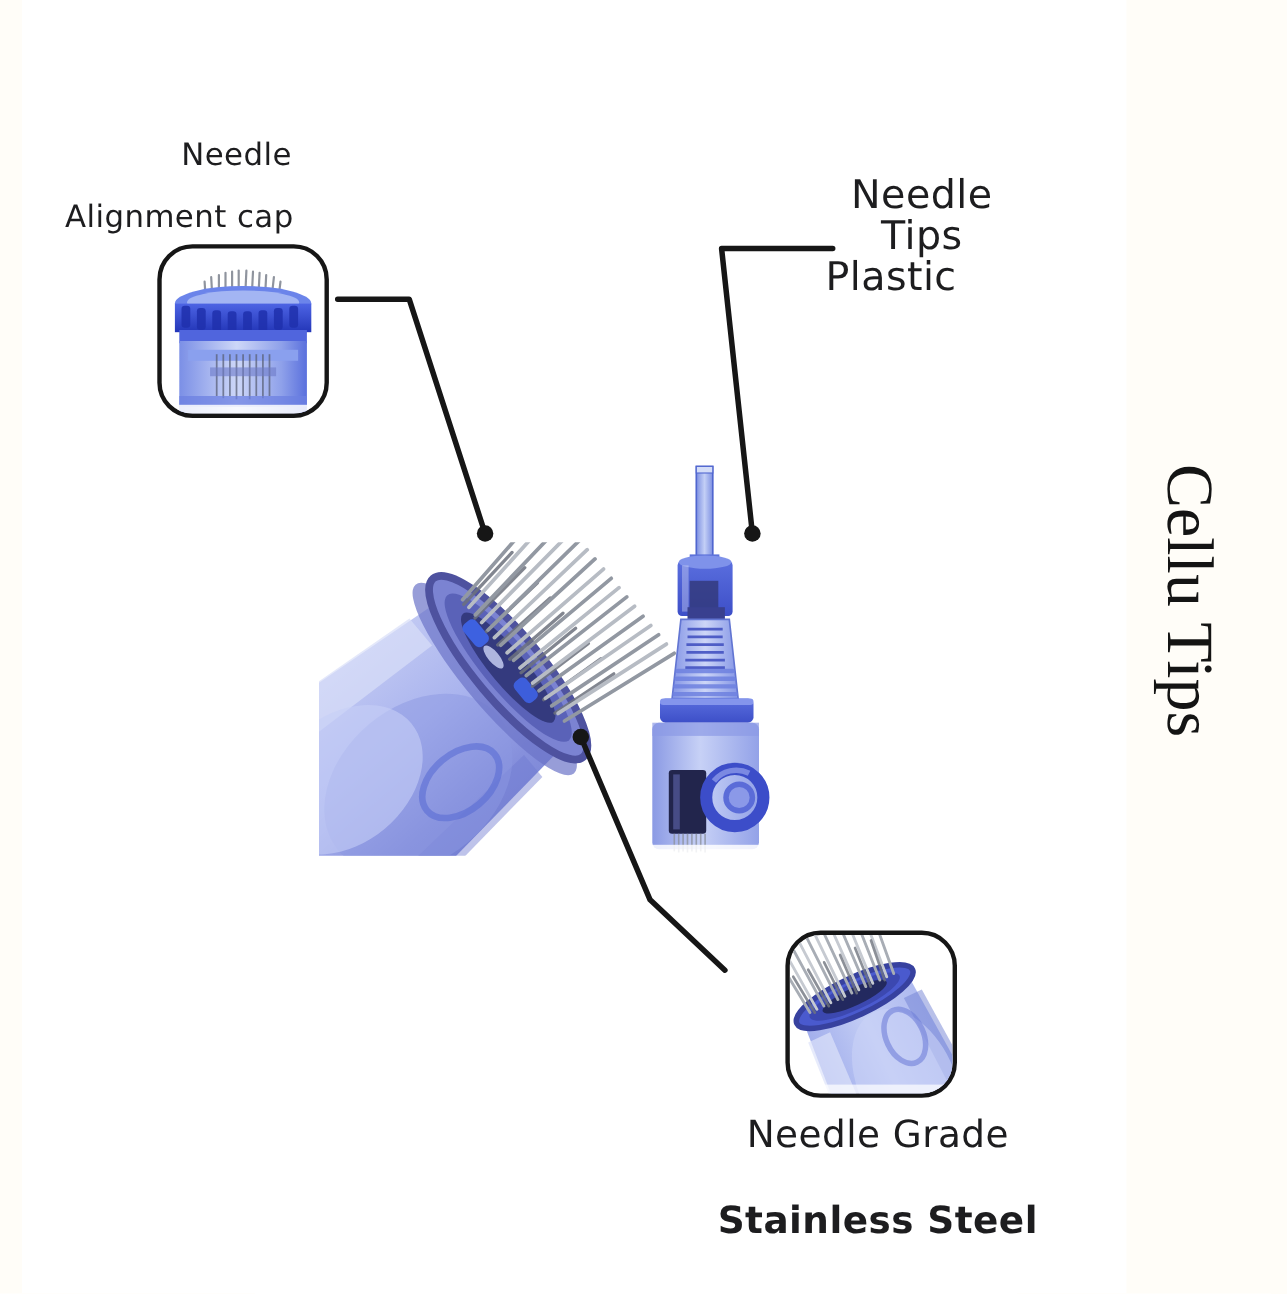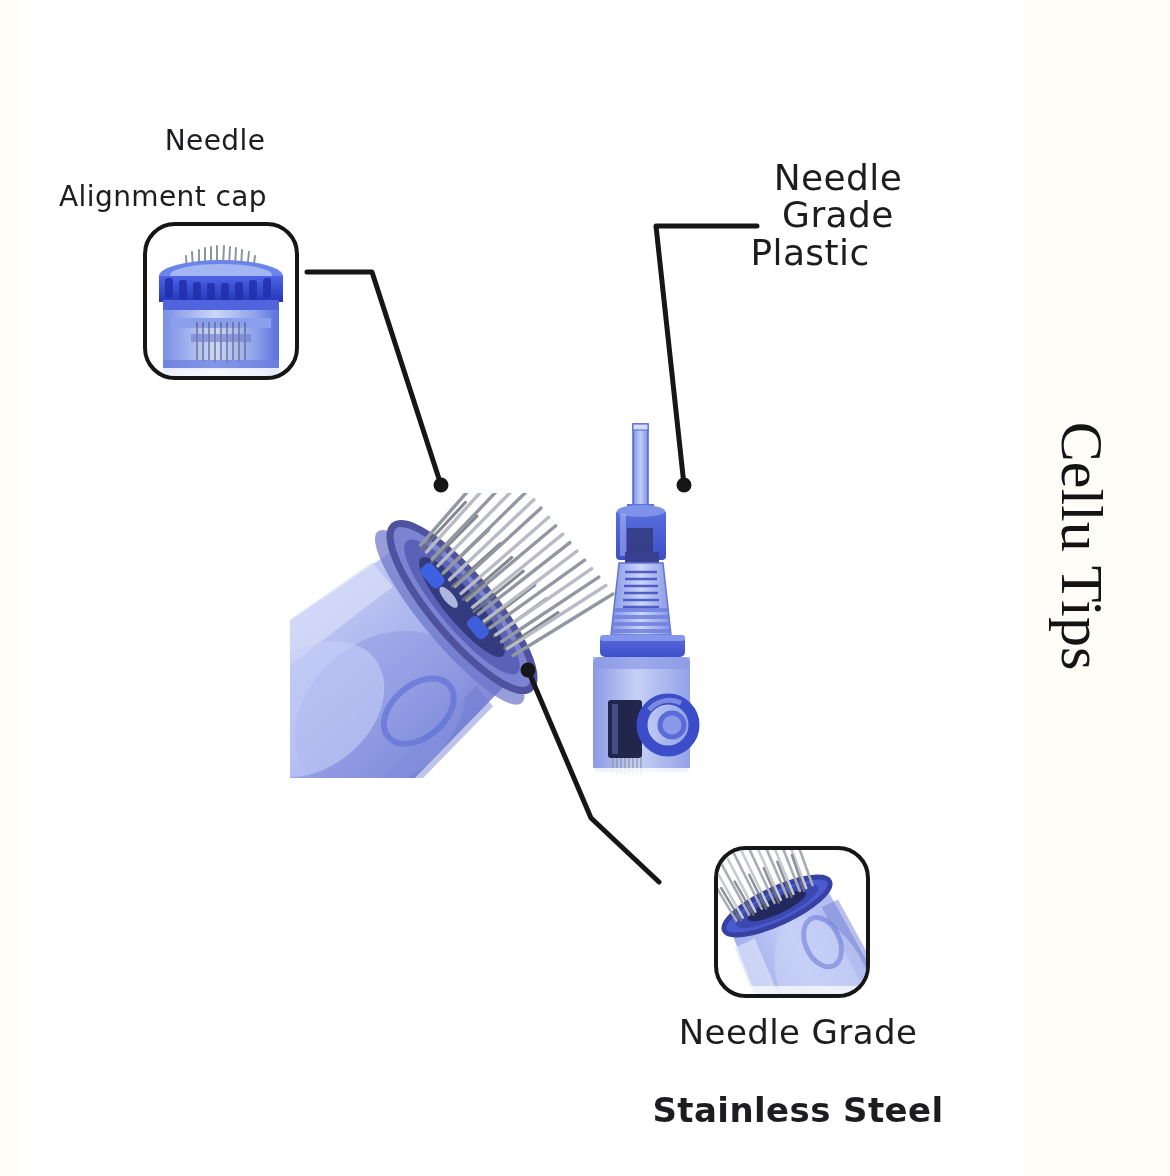"Grade" span.lbl { text: Grade -> Tips }
